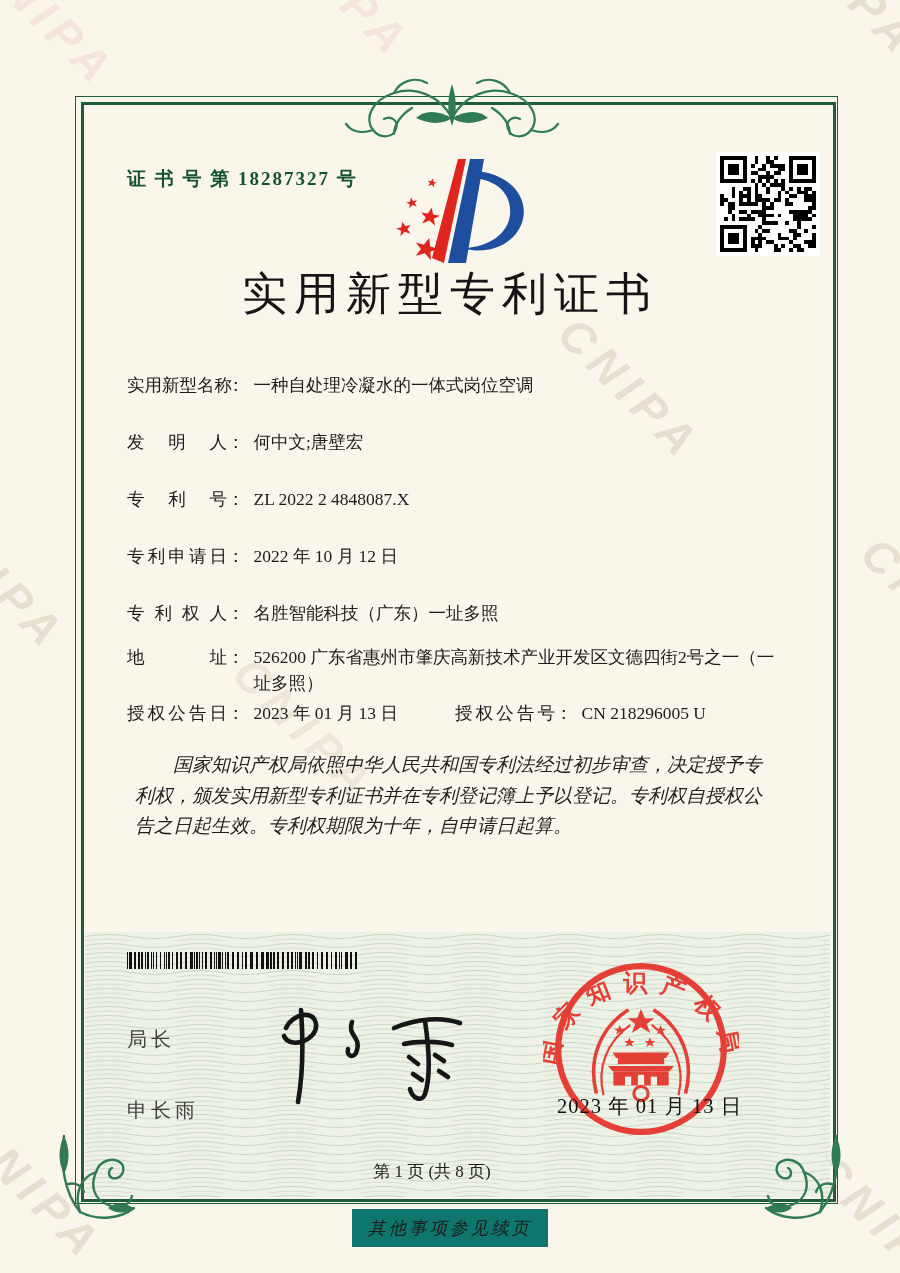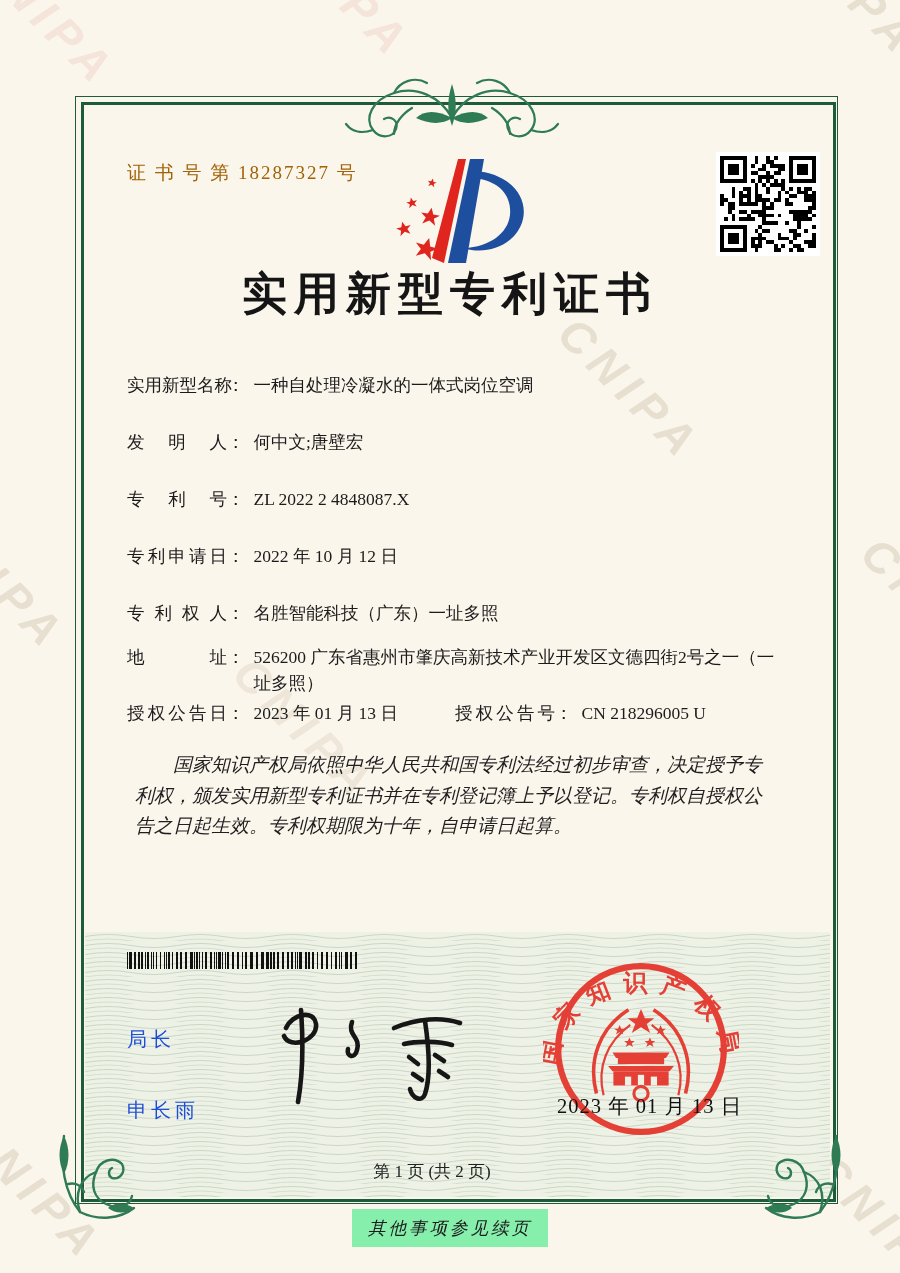"证 书 号 第 18287327" .cert-no { color: #a16207 -> #14532d; font-weight: none -> bold; top: 160px -> 166px }
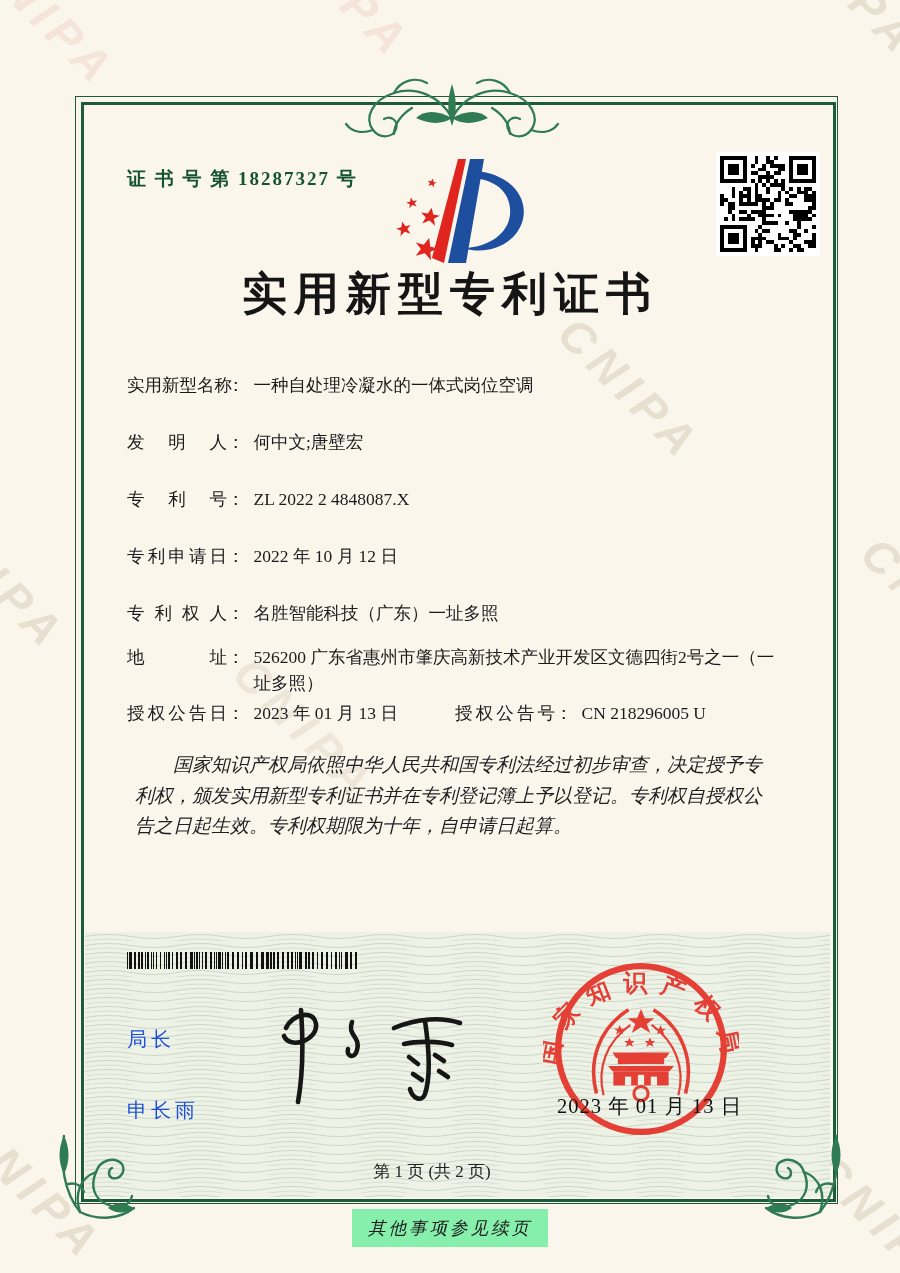"实用新型专利证书" .title { font-weight: 700 -> 400 }
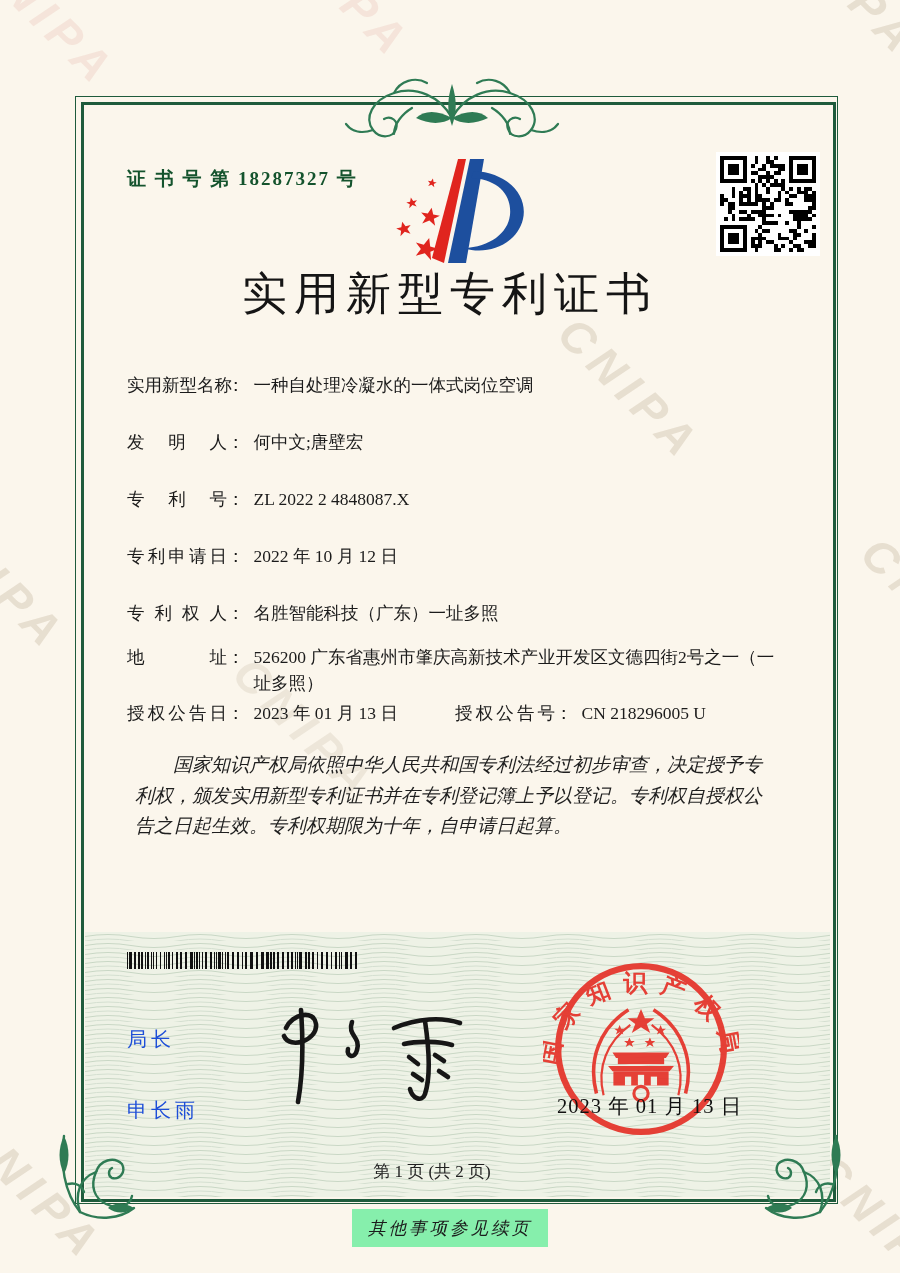"局长" .signer { color: #1d4ed8 -> #404040 }
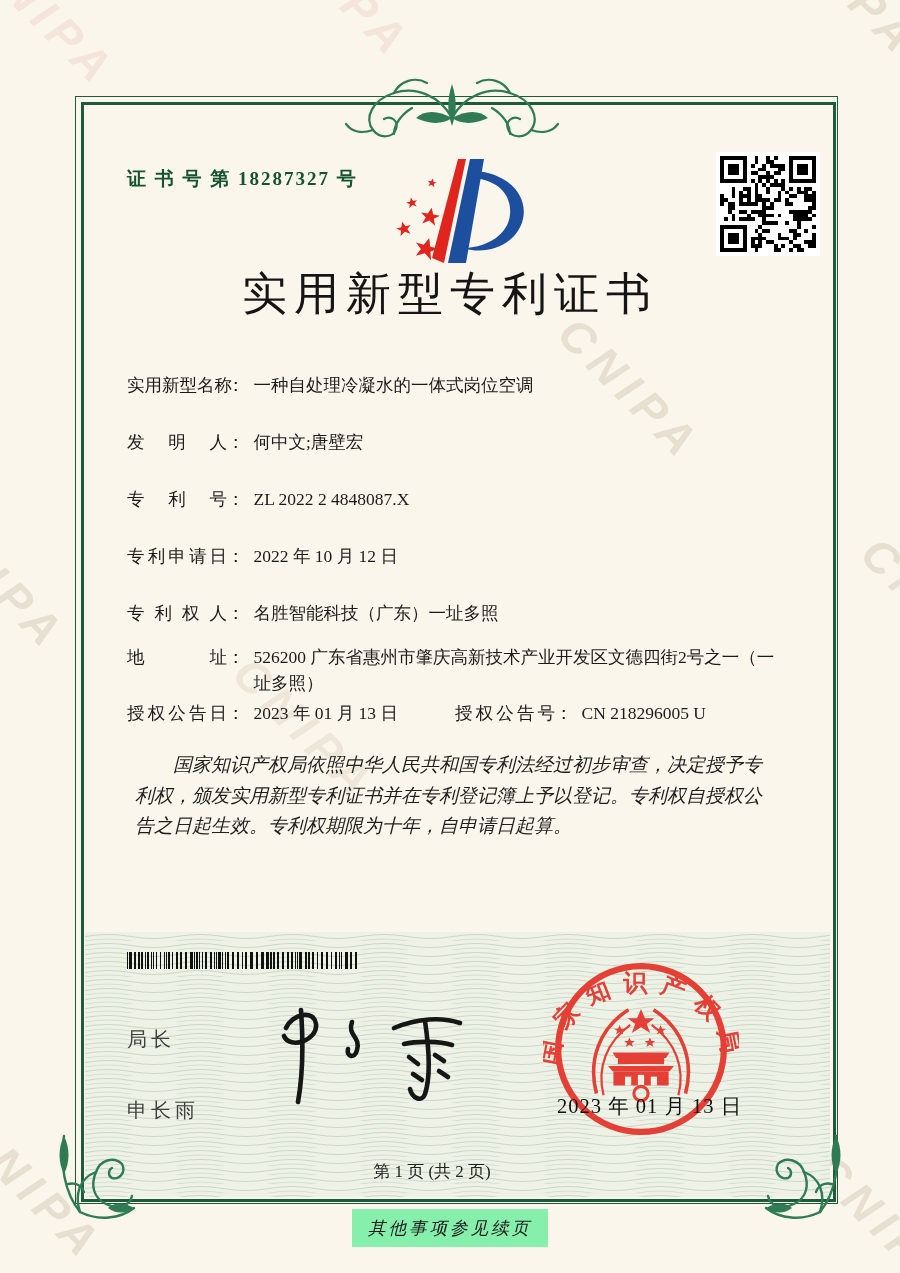"第 1 页 (共 2" div.page-info { text: 2 -> 8 }
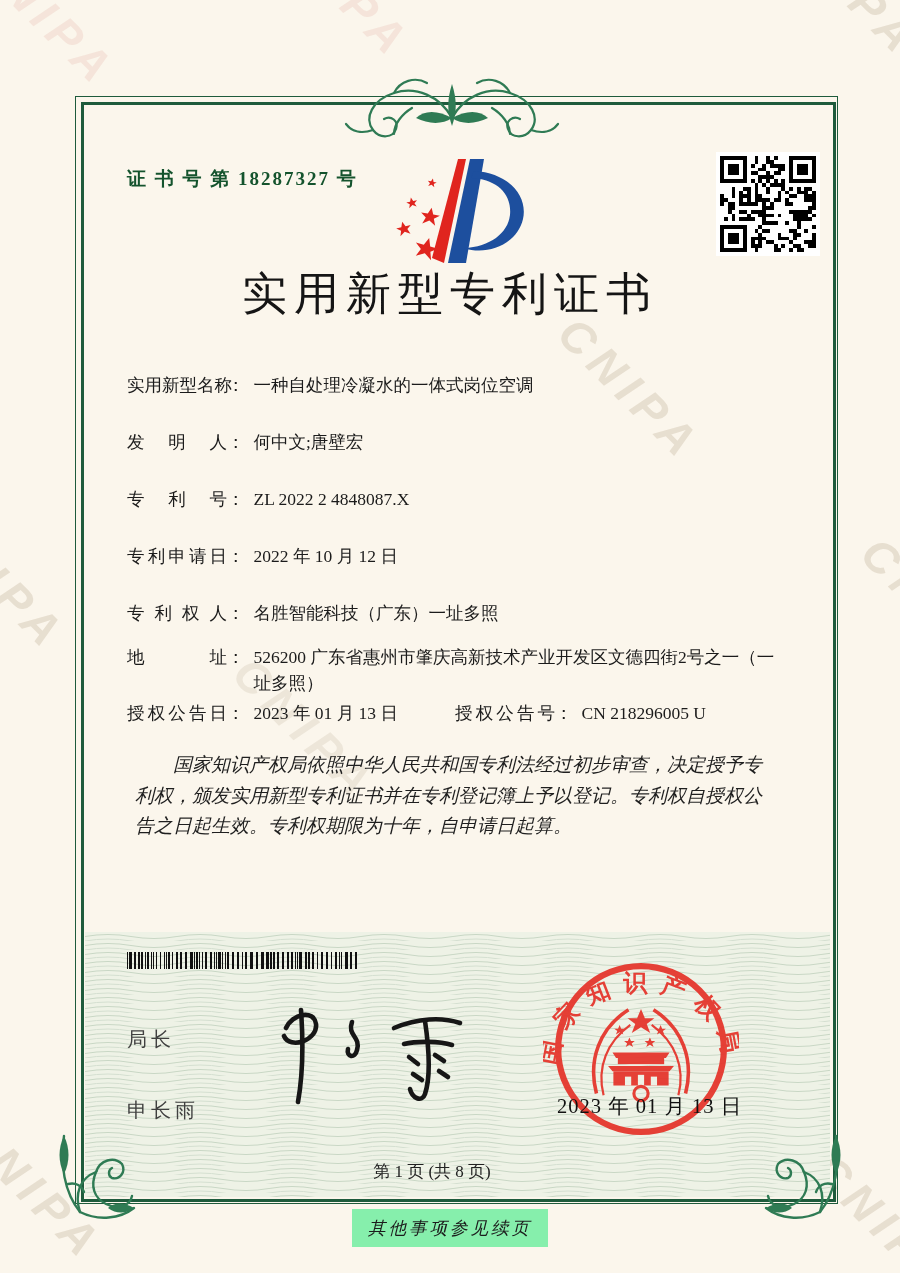"其他事项参见续页" .cont-note { background: #86efac -> #0f766e }
